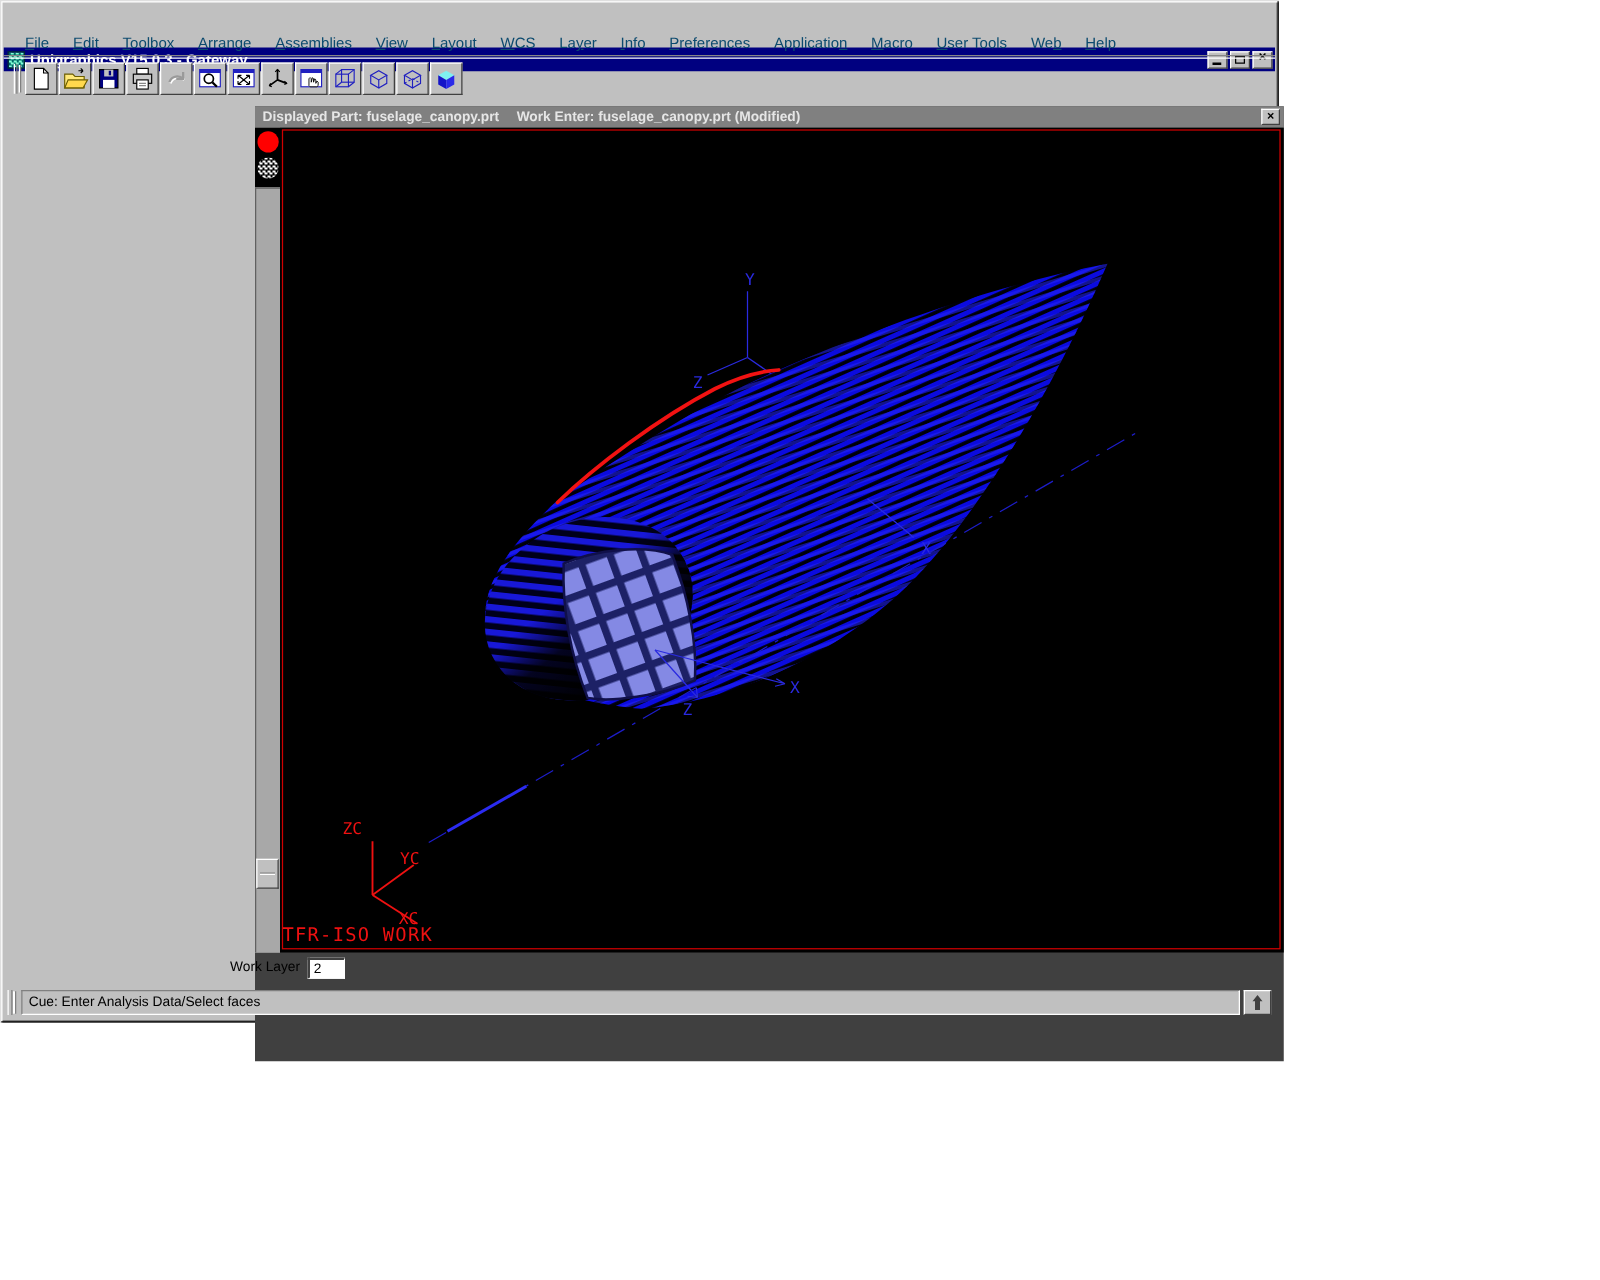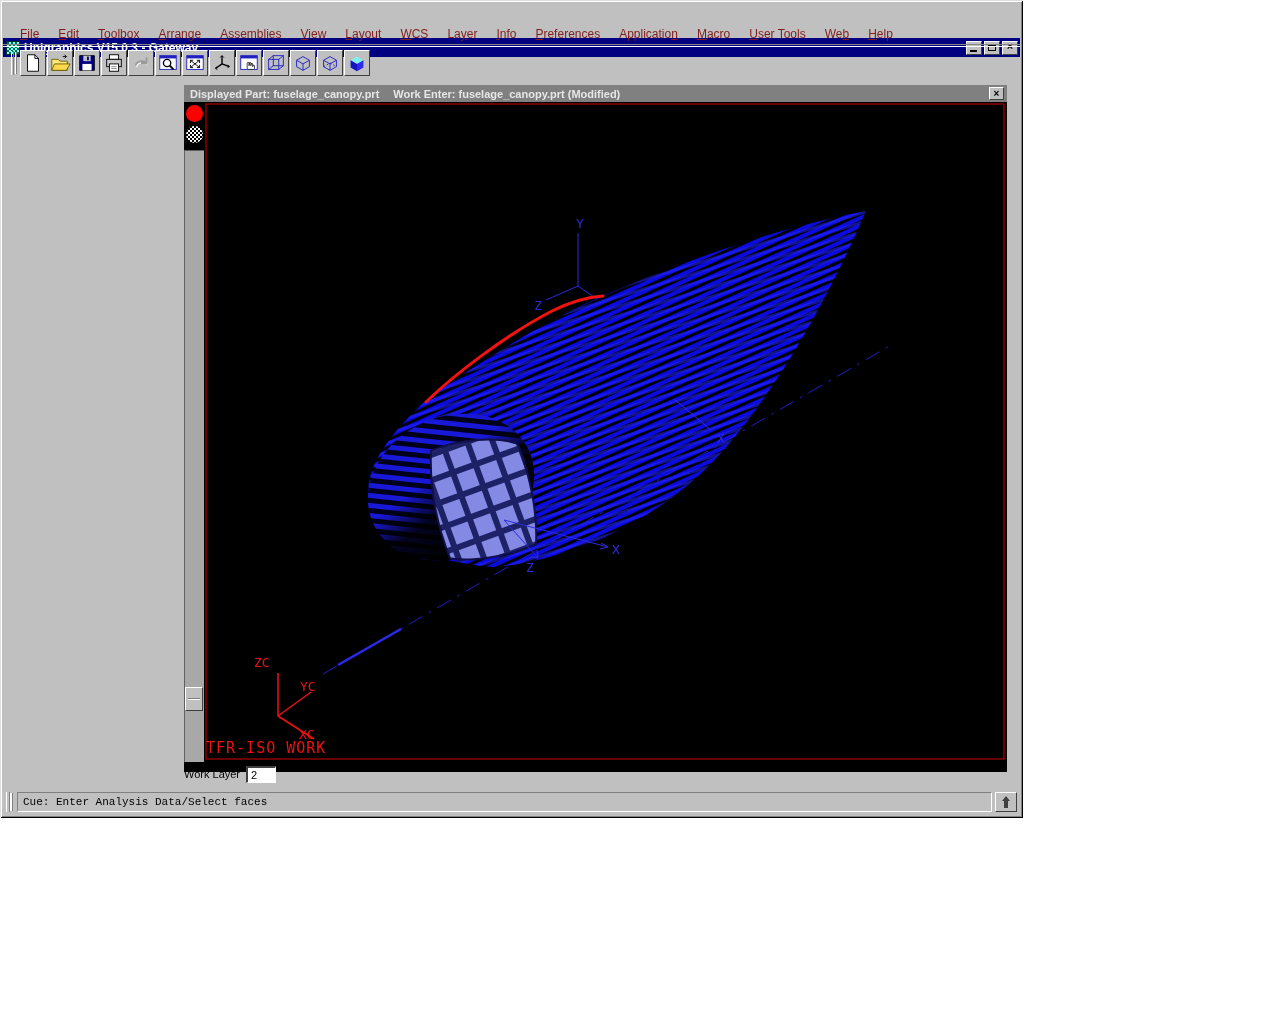"File" .menu-item { color: #7f1d1d -> #0c4a6e }
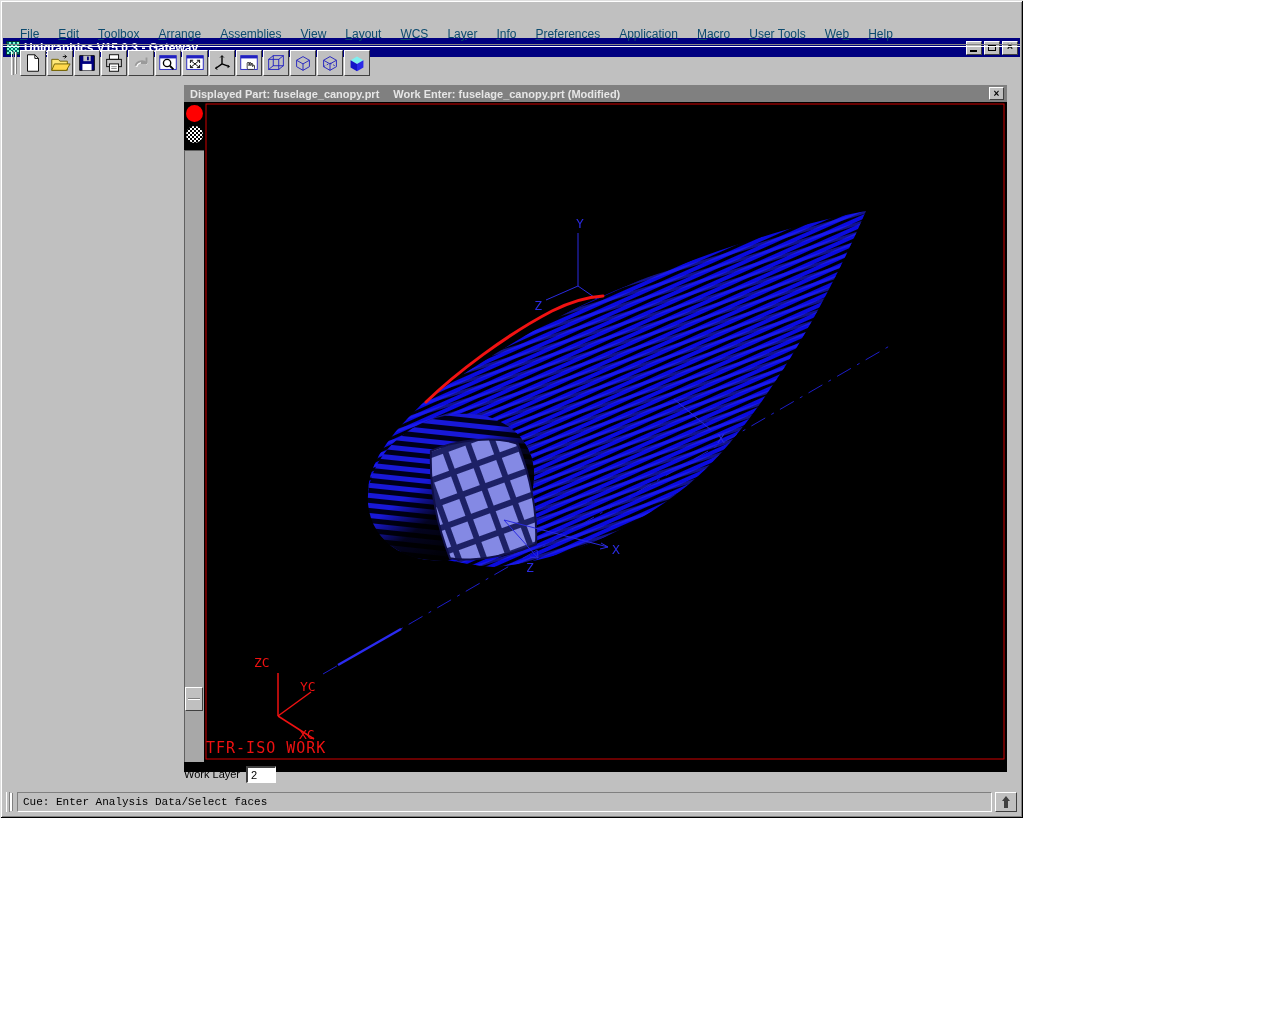"Displayed Part: fuselage_canopy.prt" .gwin { background: #000000 -> #404040; height: 687px -> 764px; left: 184px -> 204px }
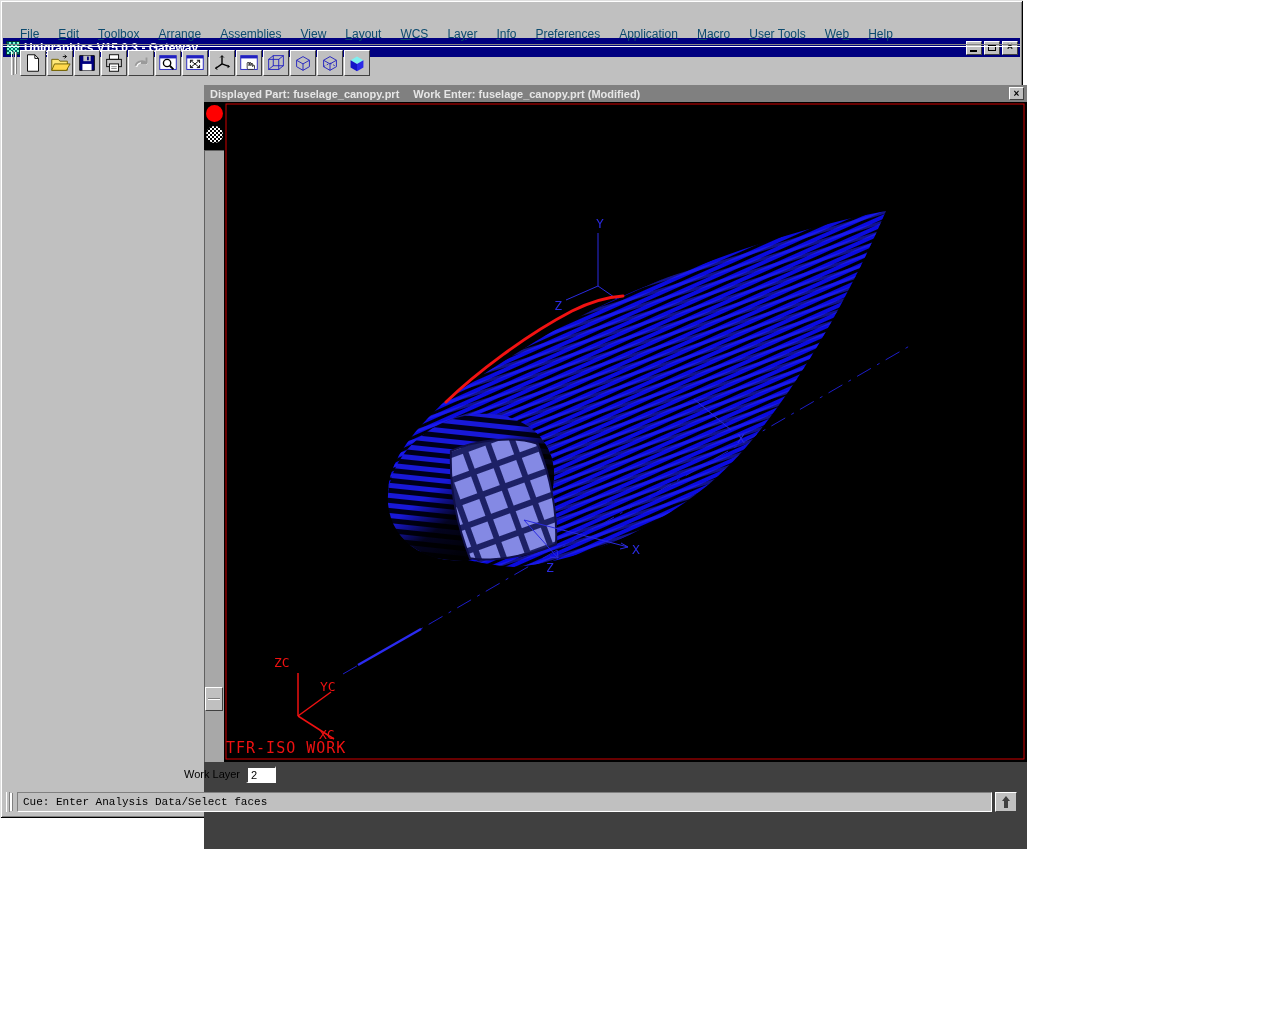"Cue: Enter Analysis Data/Select faces" .spanel { font-family: Liberation Mono, monospace -> none }
